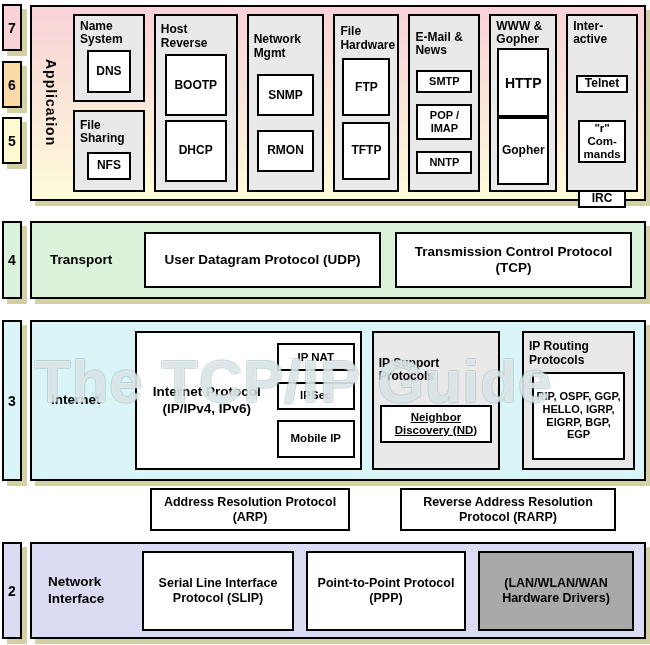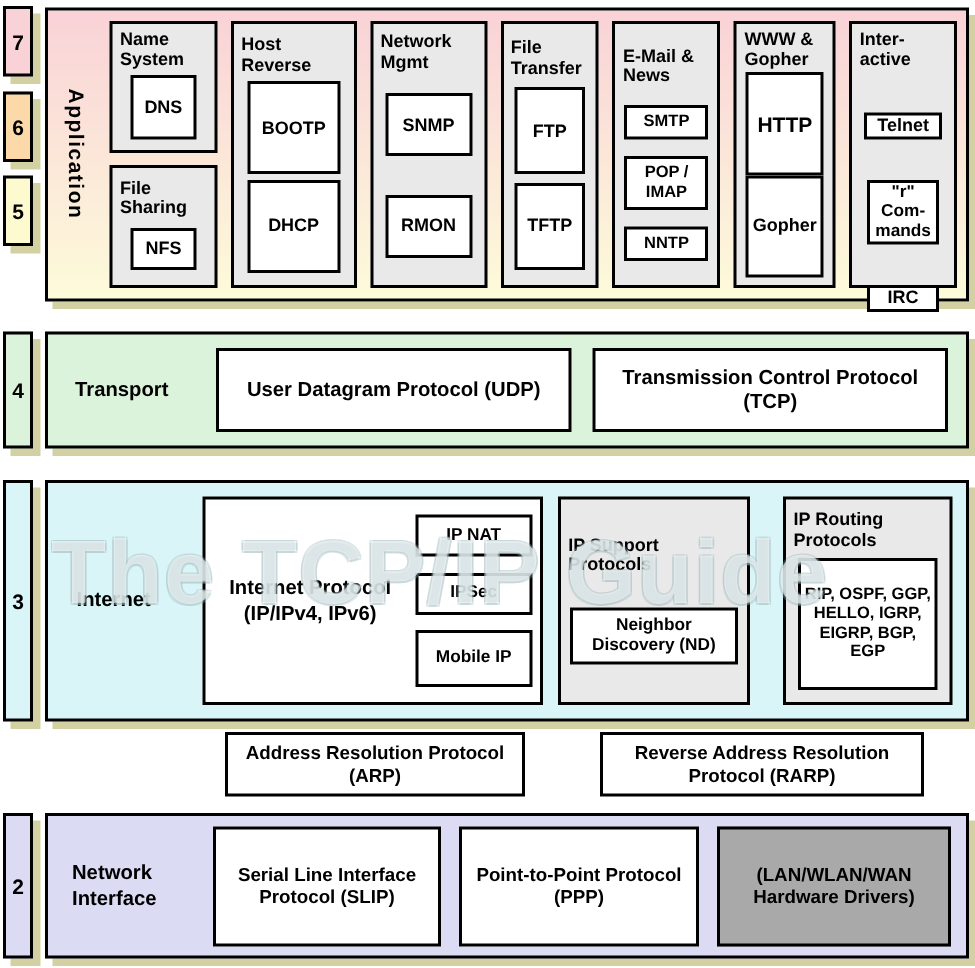"File Transfer" div.group-title { text: Transfer -> Hardware }
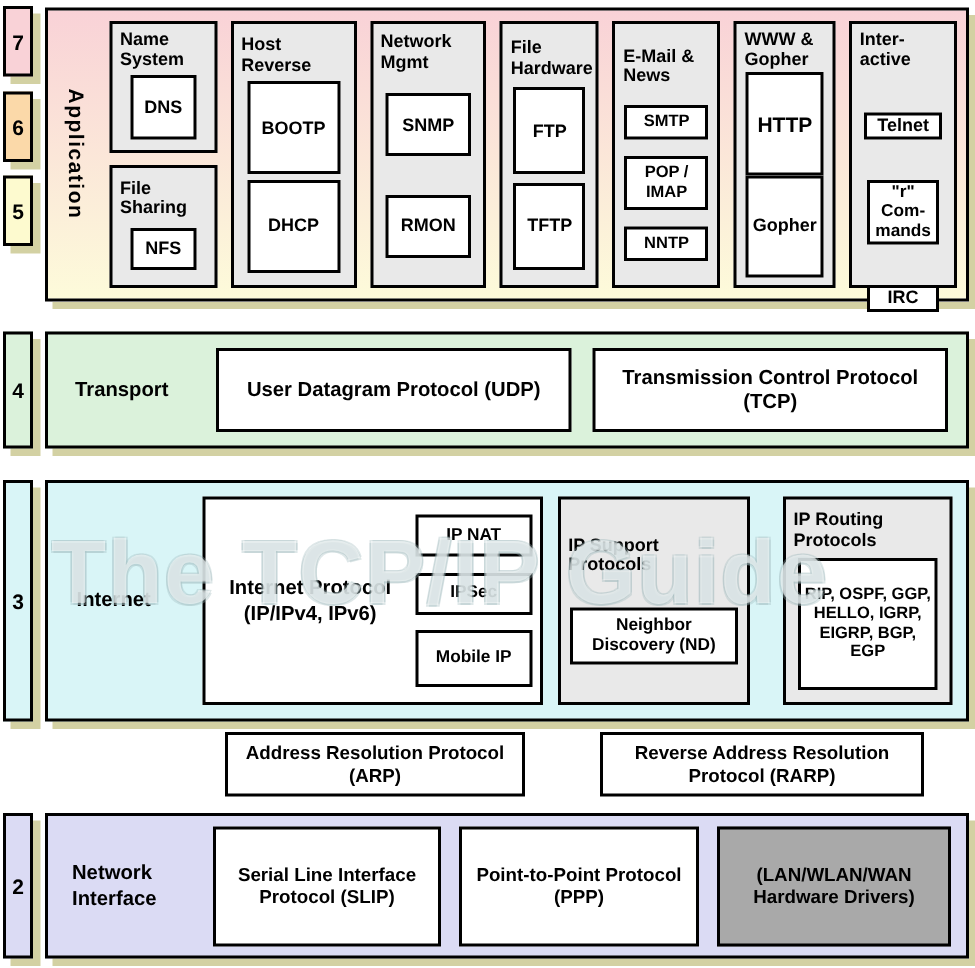"SNMP" .b-snmp,.b-rmon { margin: 12px 4px -> 0 4px }
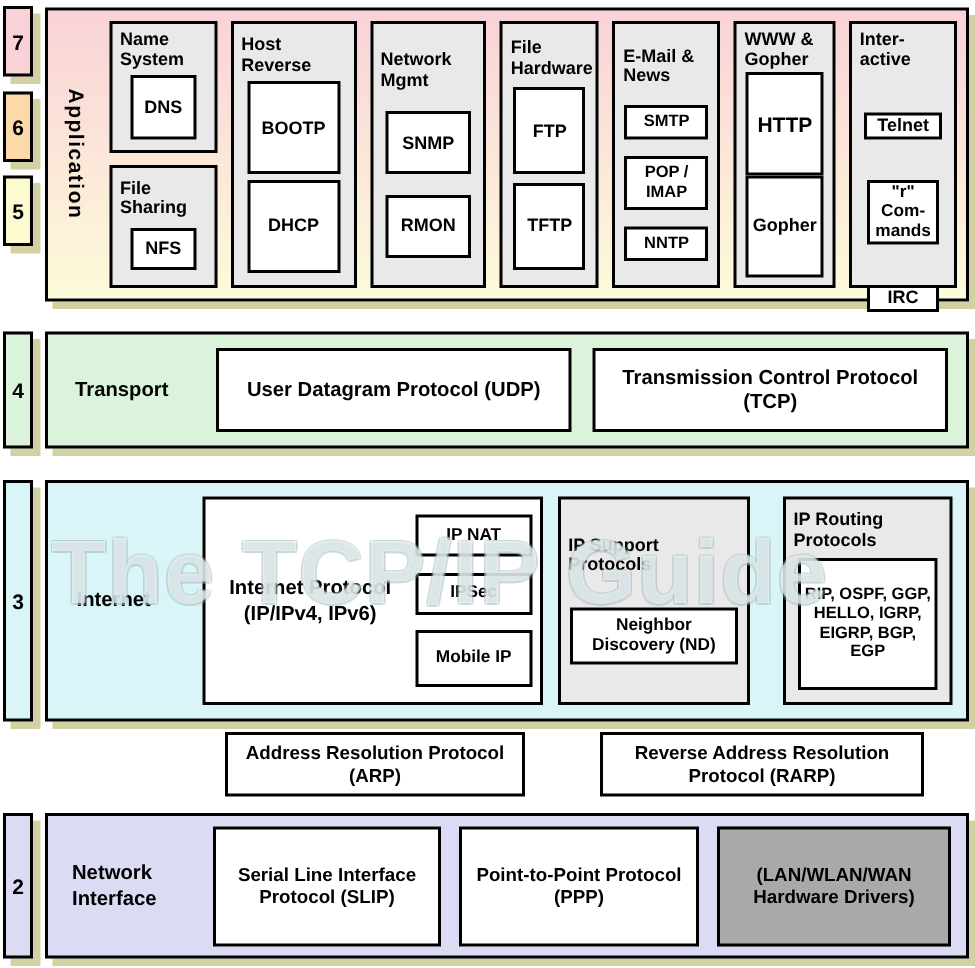"Neighbor Discovery (ND)" .b-nd { text-decoration: none -> underline }
